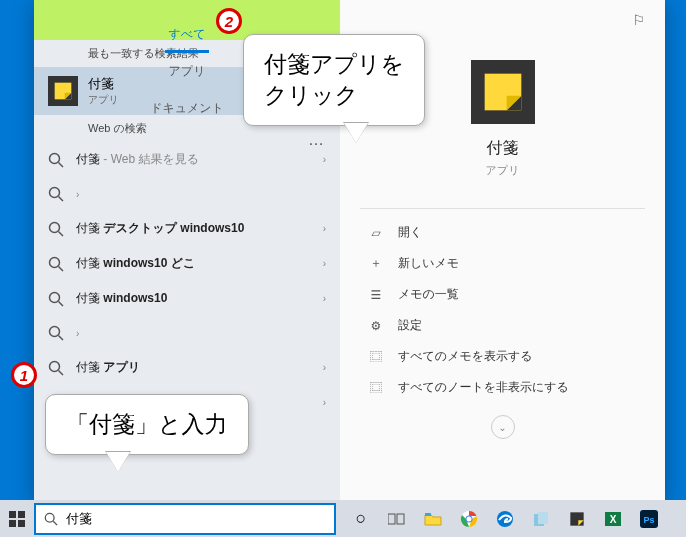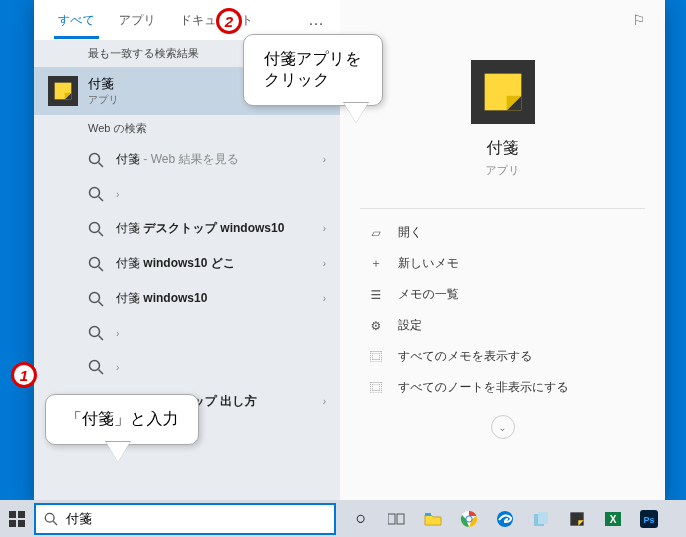"すべて" .tabs { background: #ffffff -> #bef264; flex-direction: none -> column; padding: 0 12px -> 16px 12px }
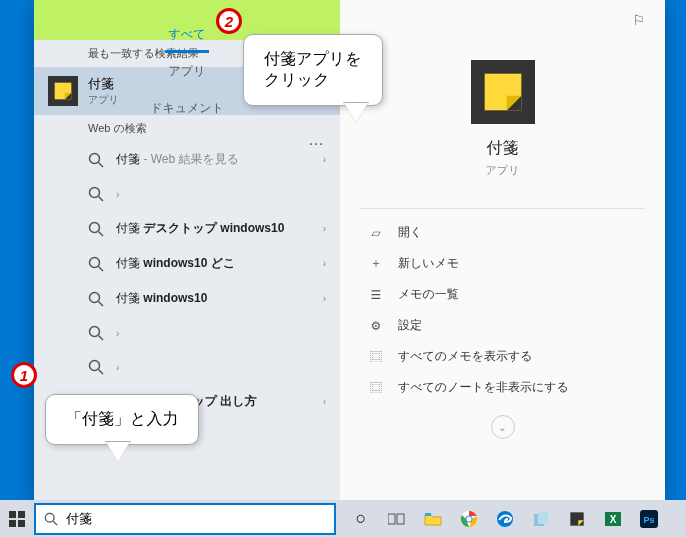"付箋アプリを" .callout { font-size: 16px -> 23px }
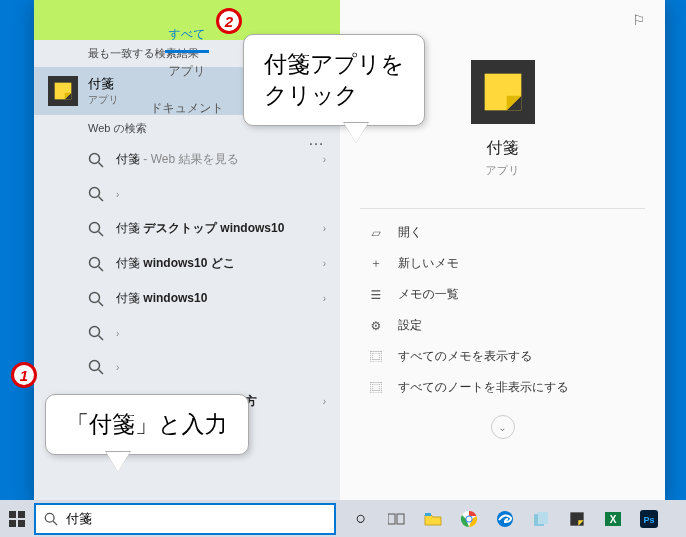"付箋 - Web 結果を見る" .web-list { margin-left: 40px -> none }
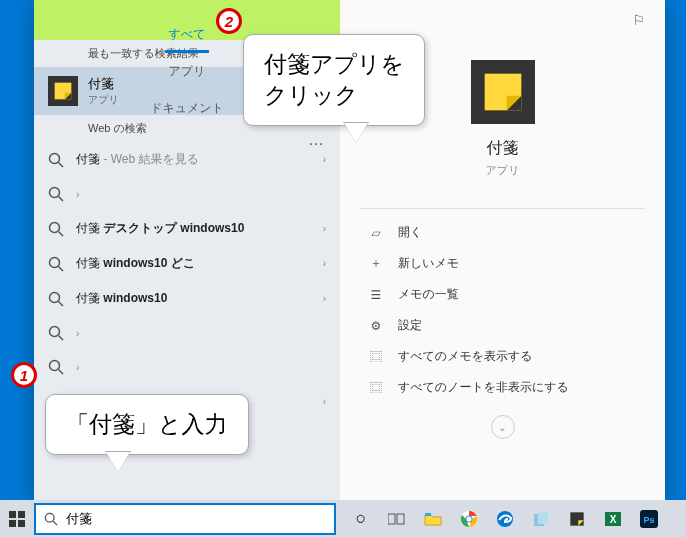"付箋 アプリ" span.web-text { html: none -> <span>付箋 <span>アプリ</span><span></span></span> }
